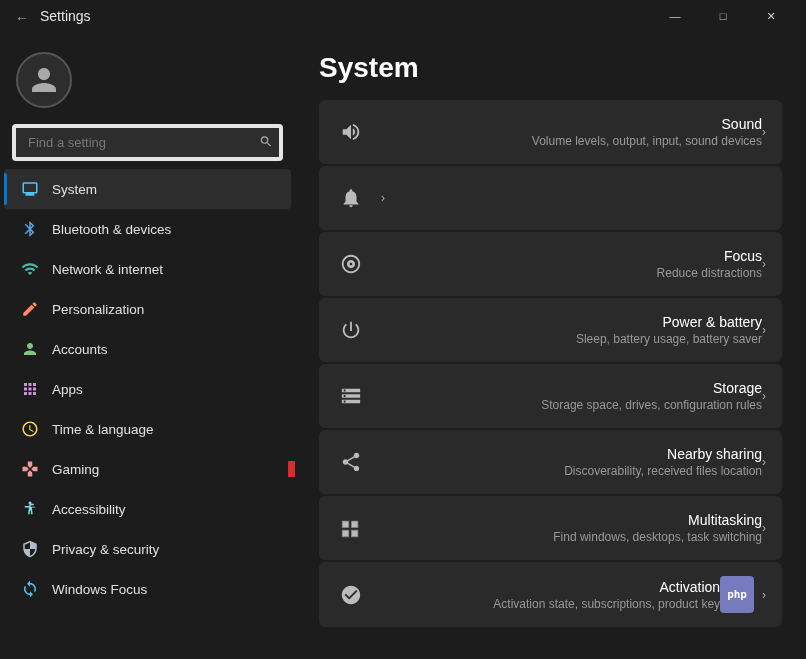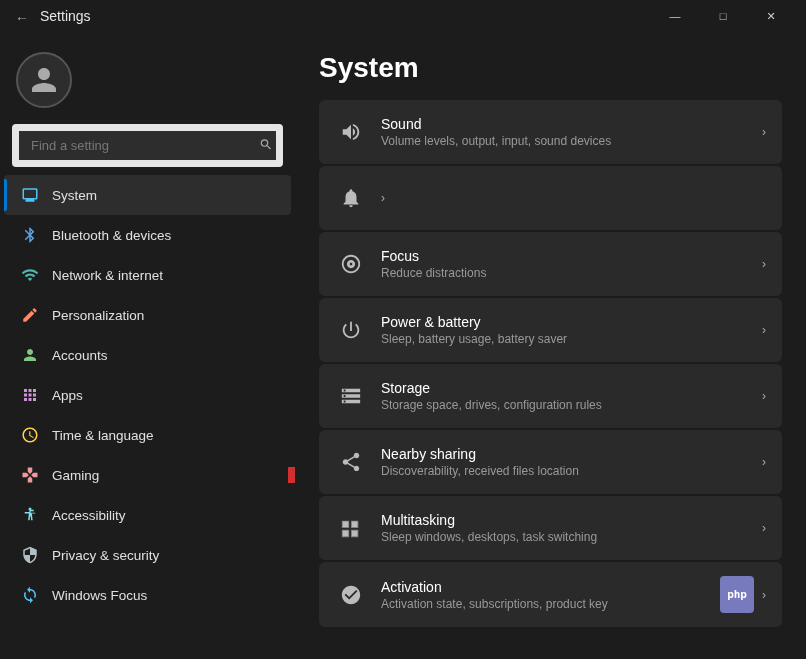"Sound" .settings-item-text { text-align: none -> right }
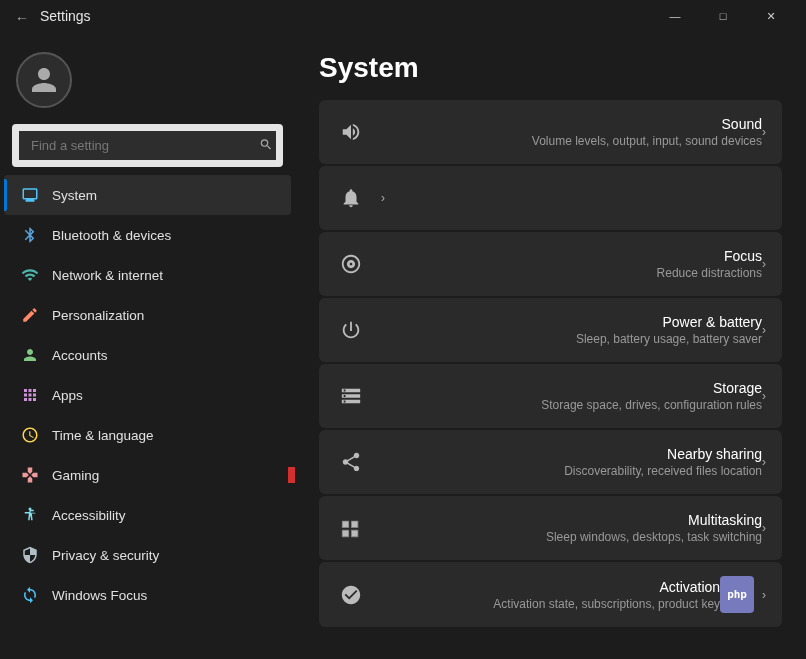"Find a setting" .search-box input { border: 7px solid #e5e5e5 -> 4px solid #e5e5e5 }
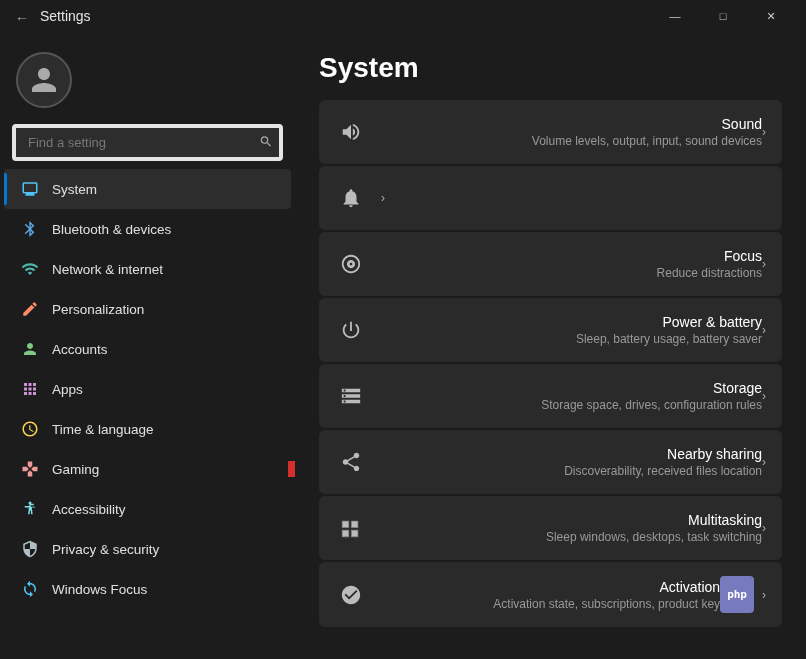"Sleep windows, desktops, task switching" div.settings-item-desc { text: Sleep -> Find }
